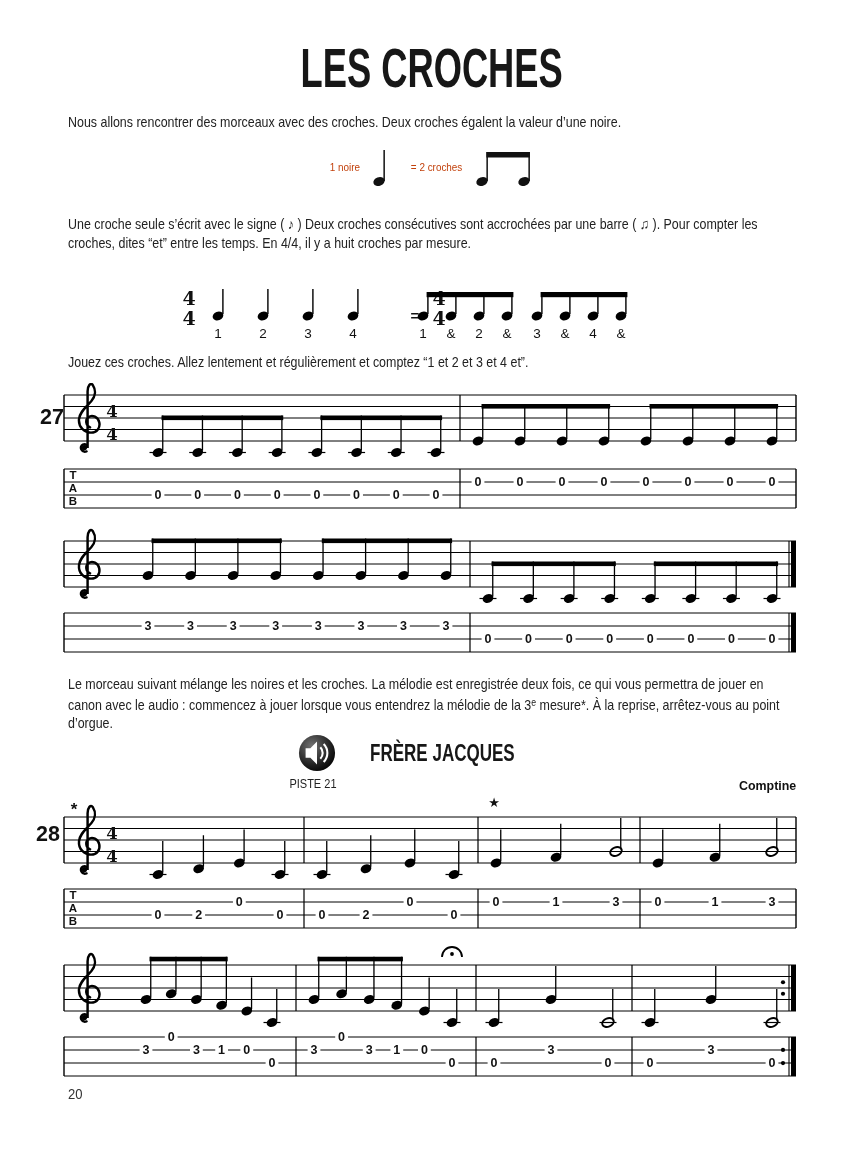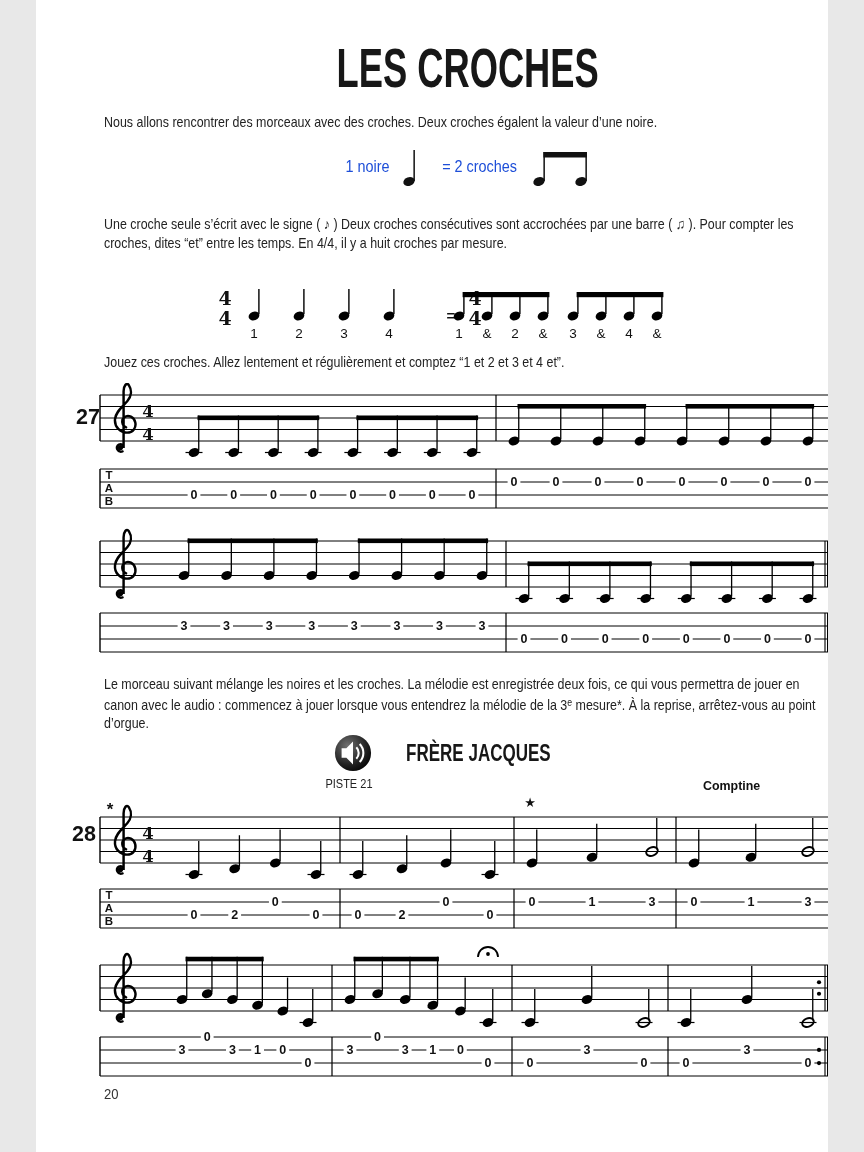"LES CROCHES" .page { width: 792px -> 864px }
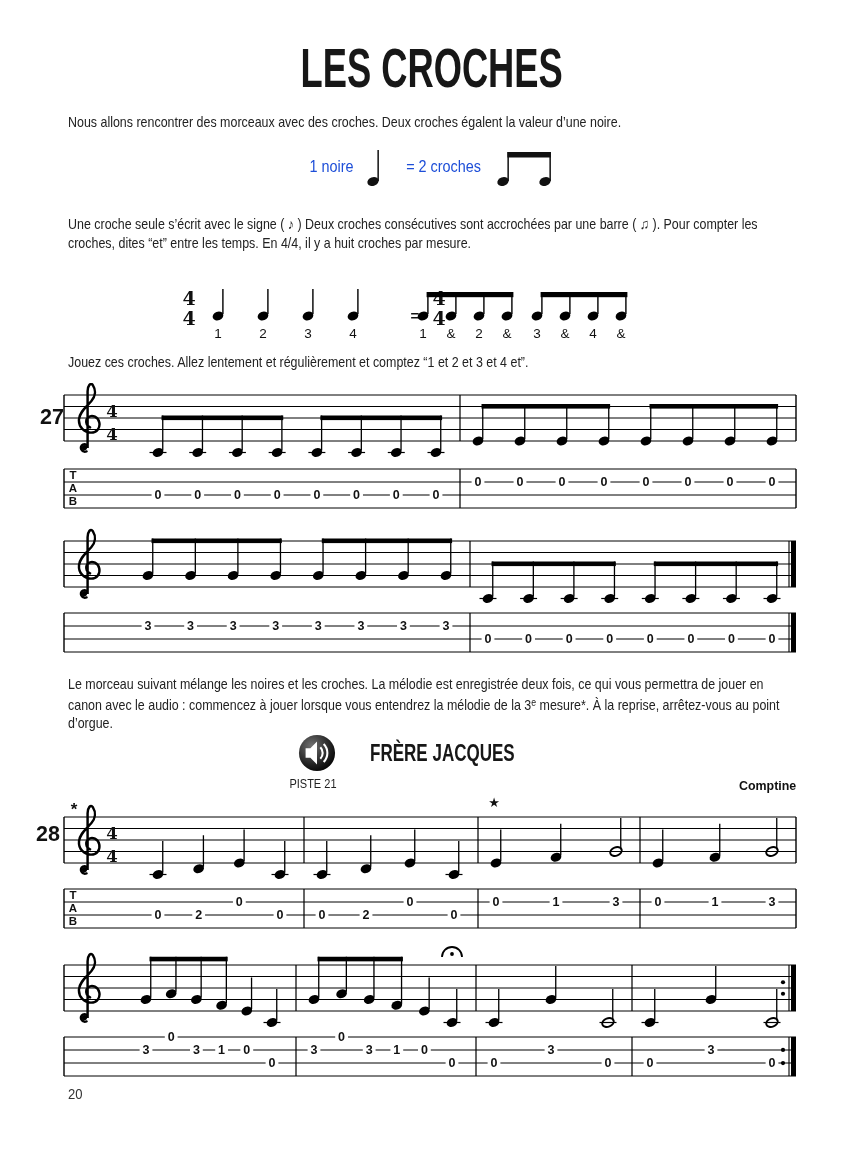"1 noire" .eq-row { color: #1d4ed8 -> #c2410c; font-size: 16px -> 11px }
